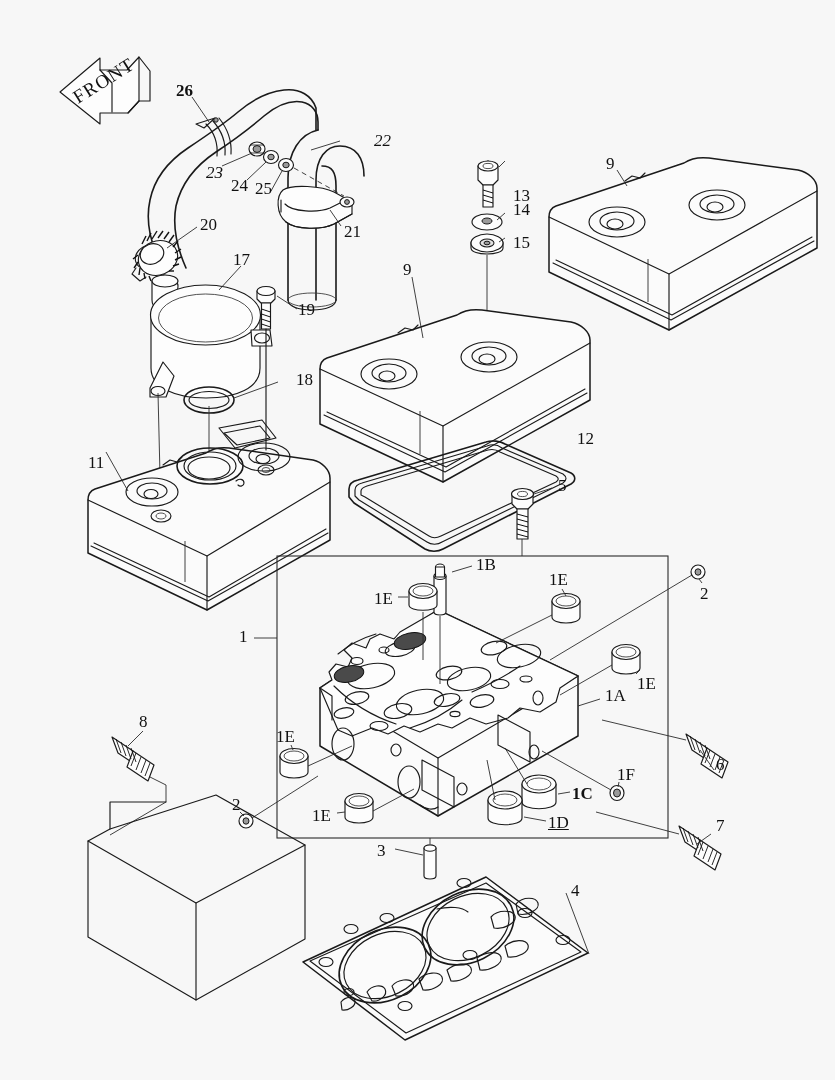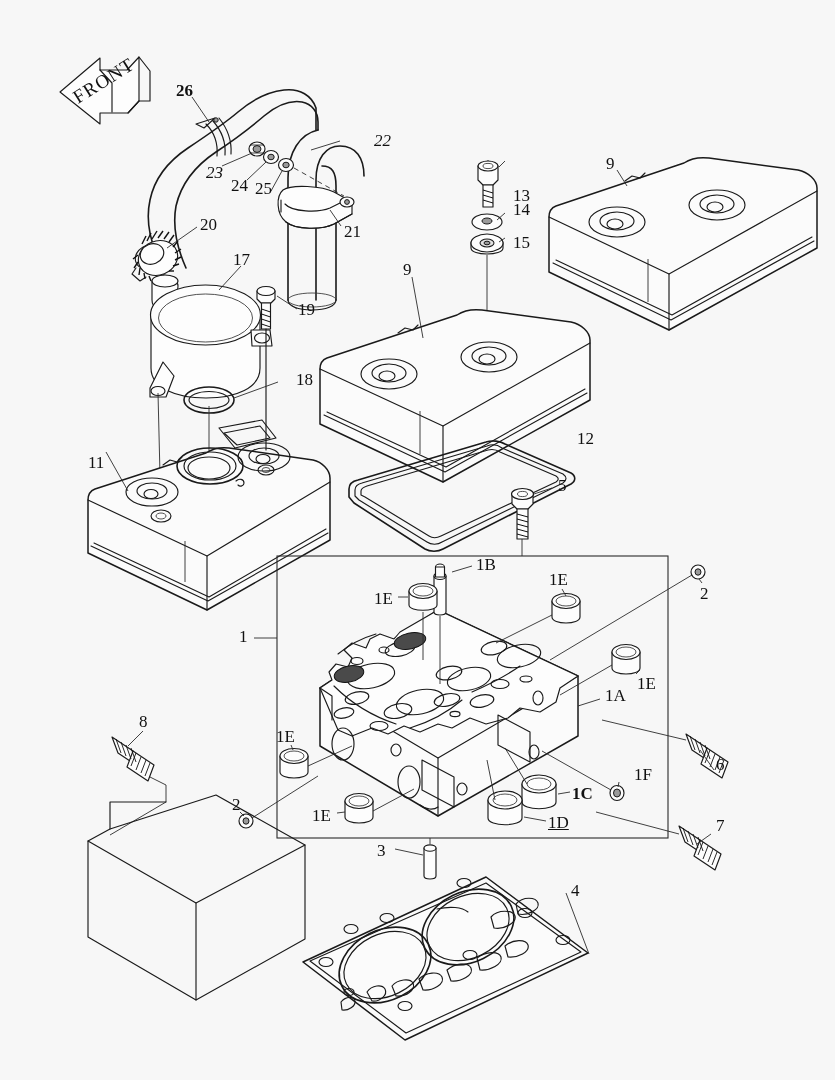"1F" div.lbl { left: 634px -> 617px }
